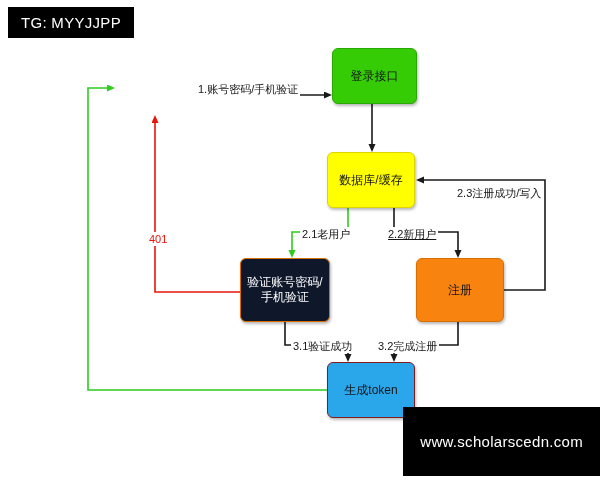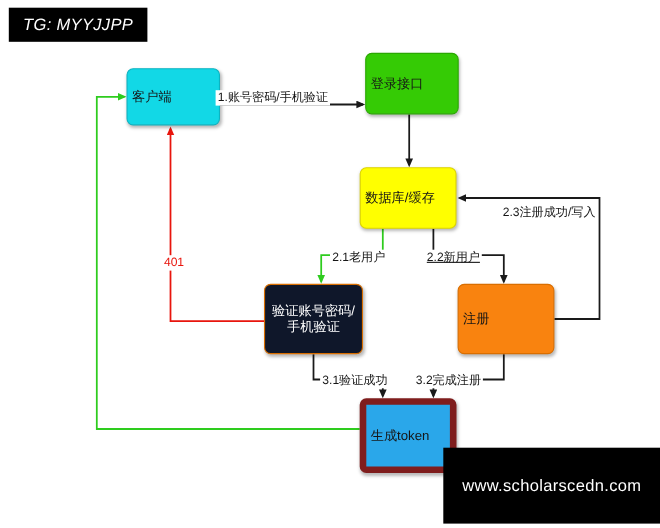"TG: MYYJJPP" .banner-top { font-style: italic -> none }
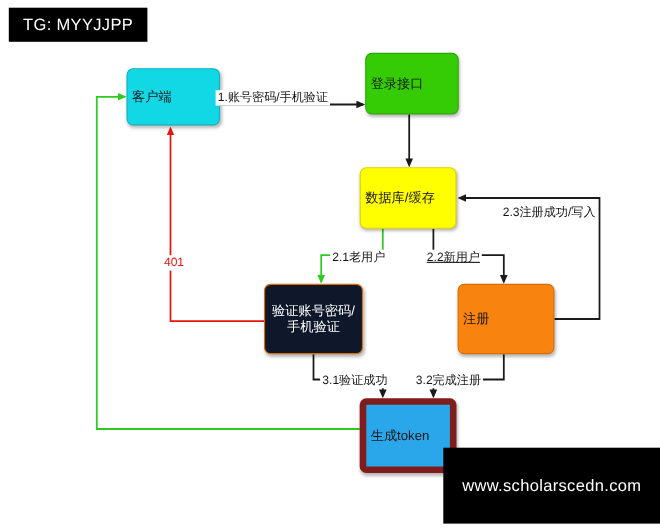"登录接口" .node { justify-content: flex-start -> center }
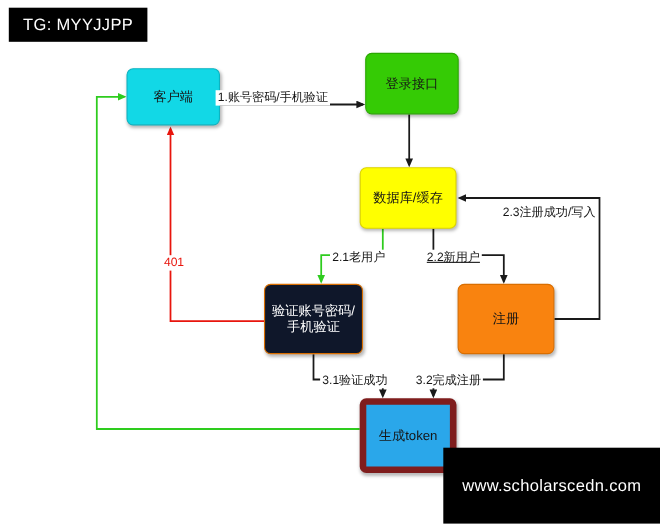"客户端" div.node { html: <div> <span>客户端</span> </div> -> none }
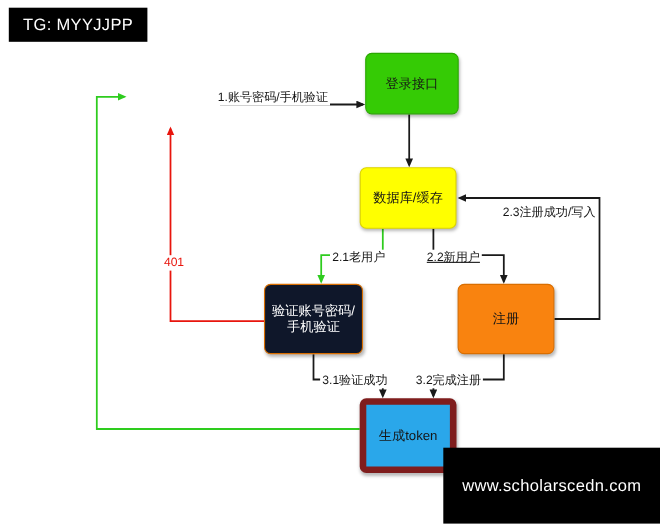"生成token" .node-token { border: 6px solid #7f1d1d -> 1px solid #7f1d1d; height: 68px -> 56px }
